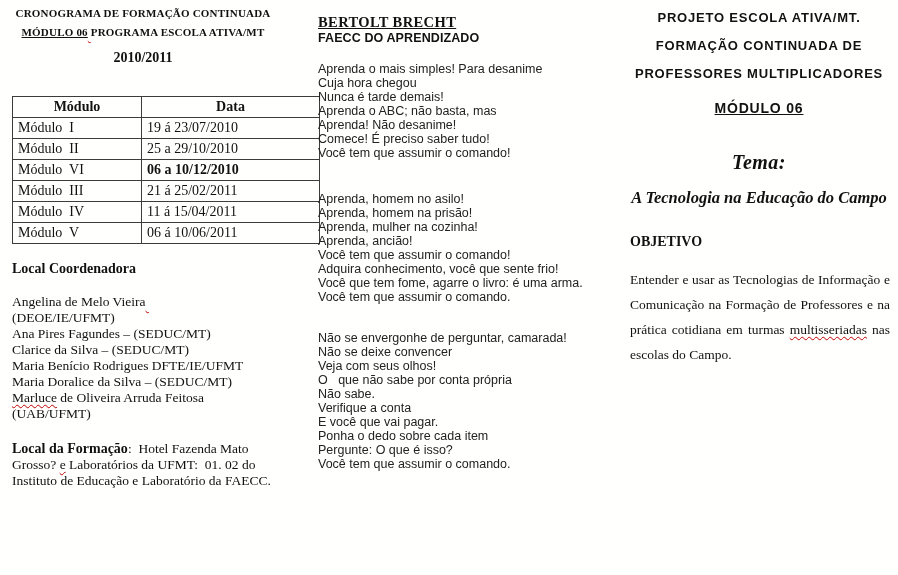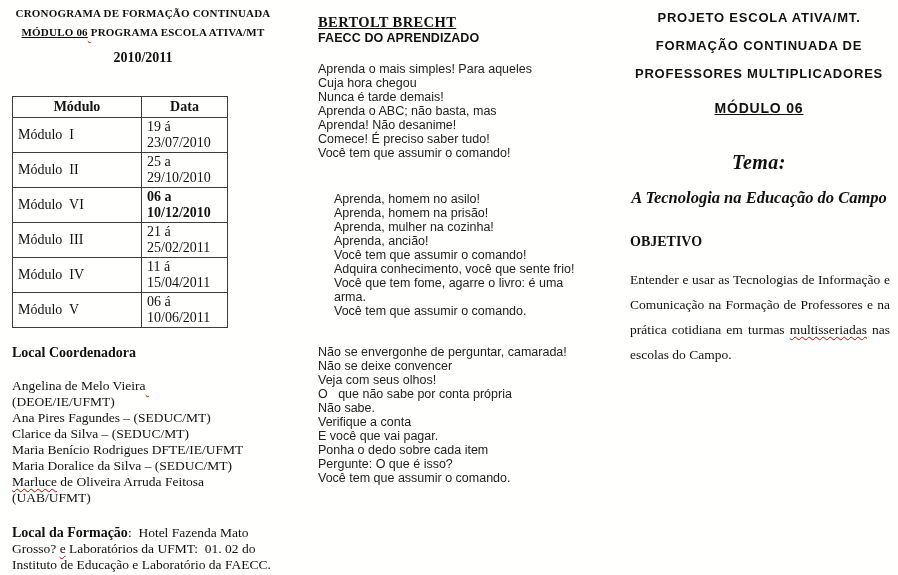"Aprenda o mais simples! Para" div.poem-line { text: aqueles -> desanime }
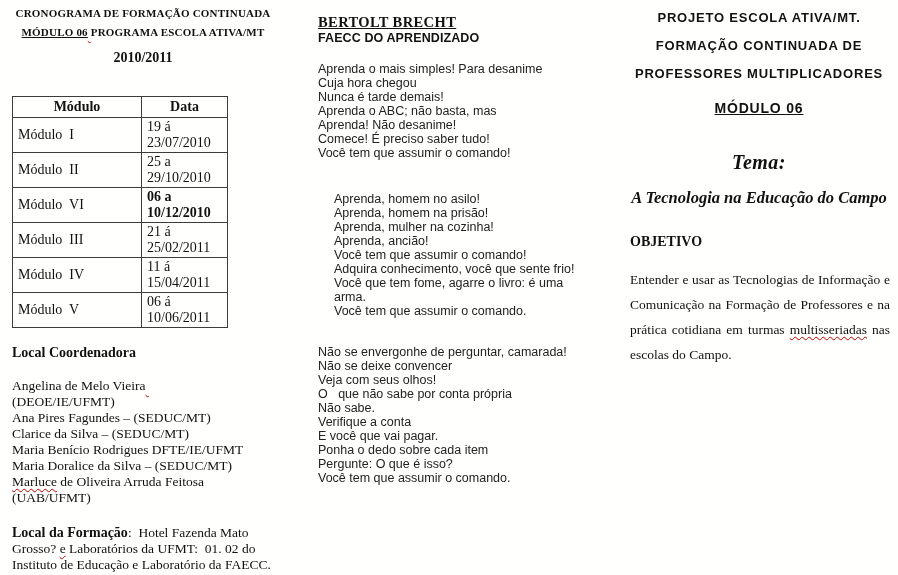"Módulo" table.sched { width: 216px -> 308px }
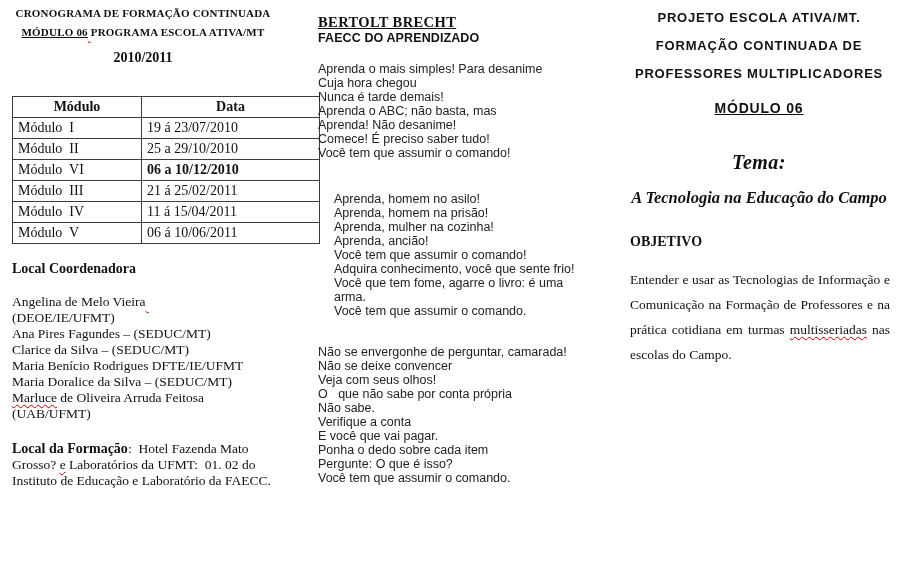"Aprenda, homem no asilo!" .s2 { margin-left: 16px -> none }
